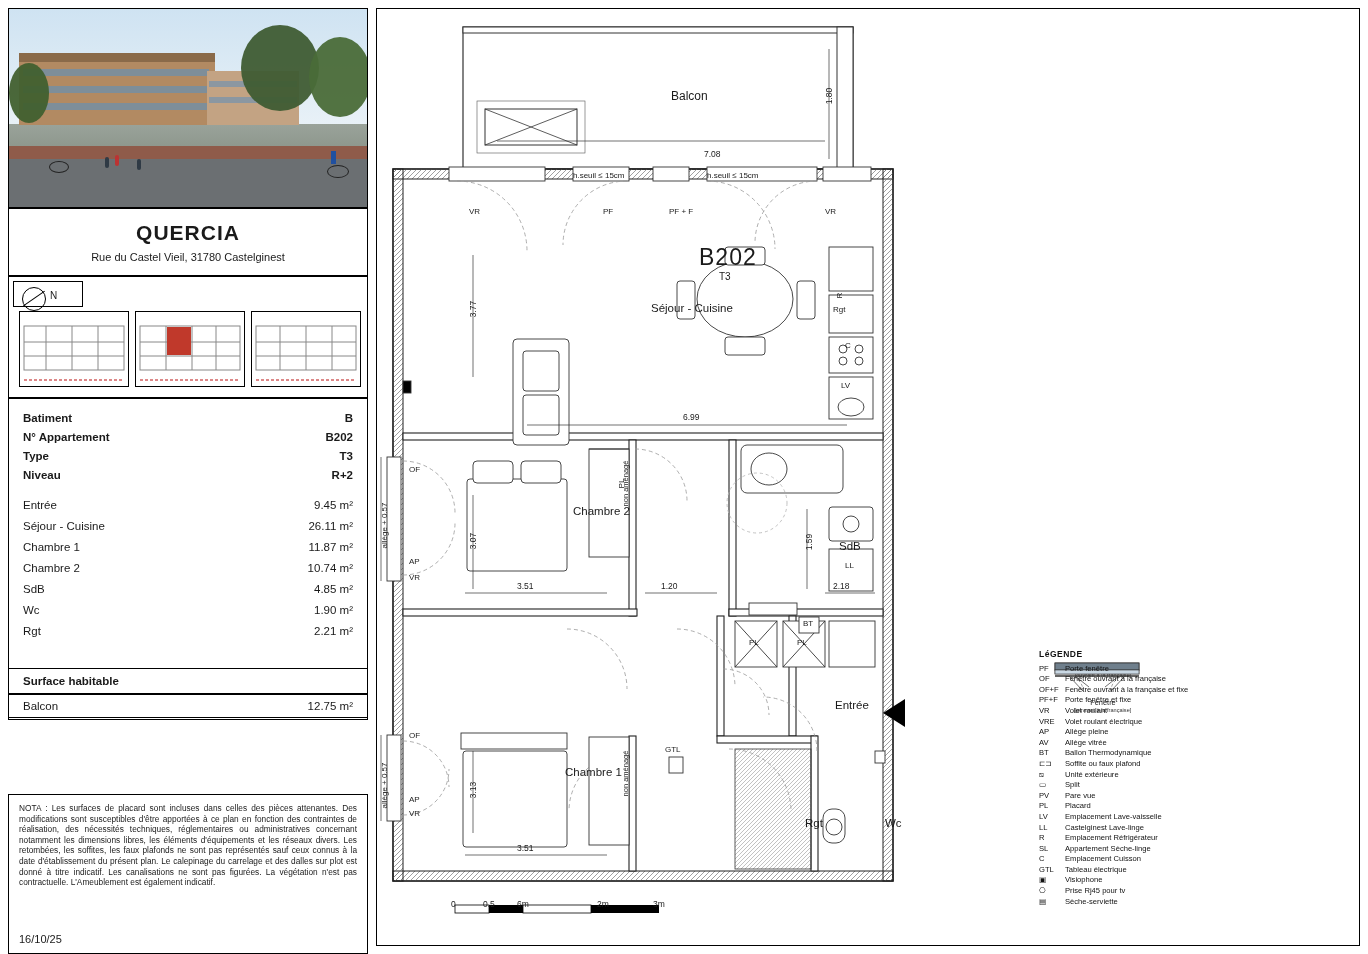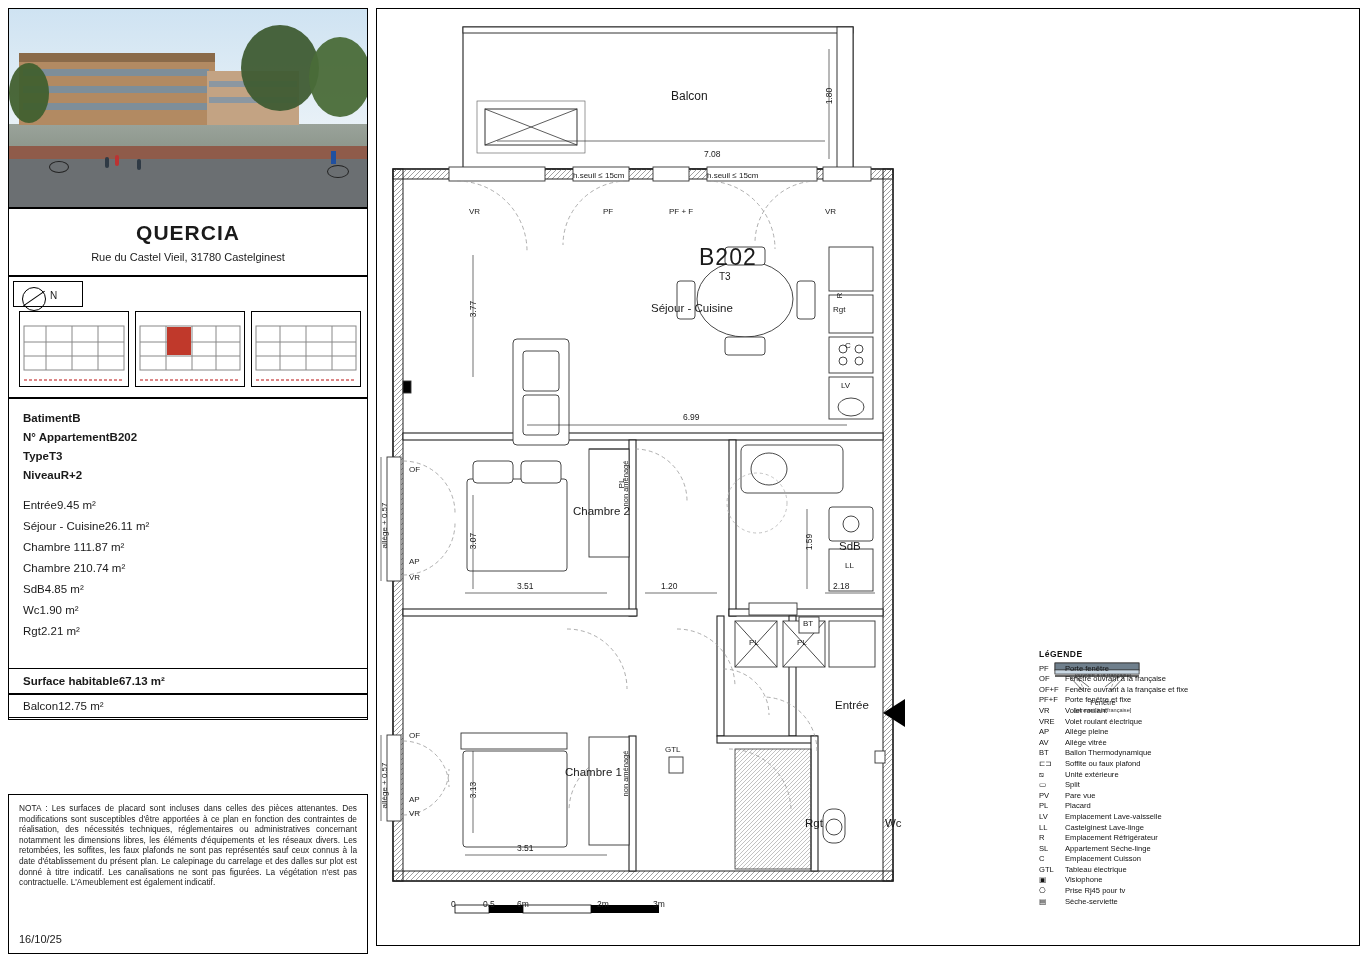"Batiment" .row { justify-content: none -> space-between }
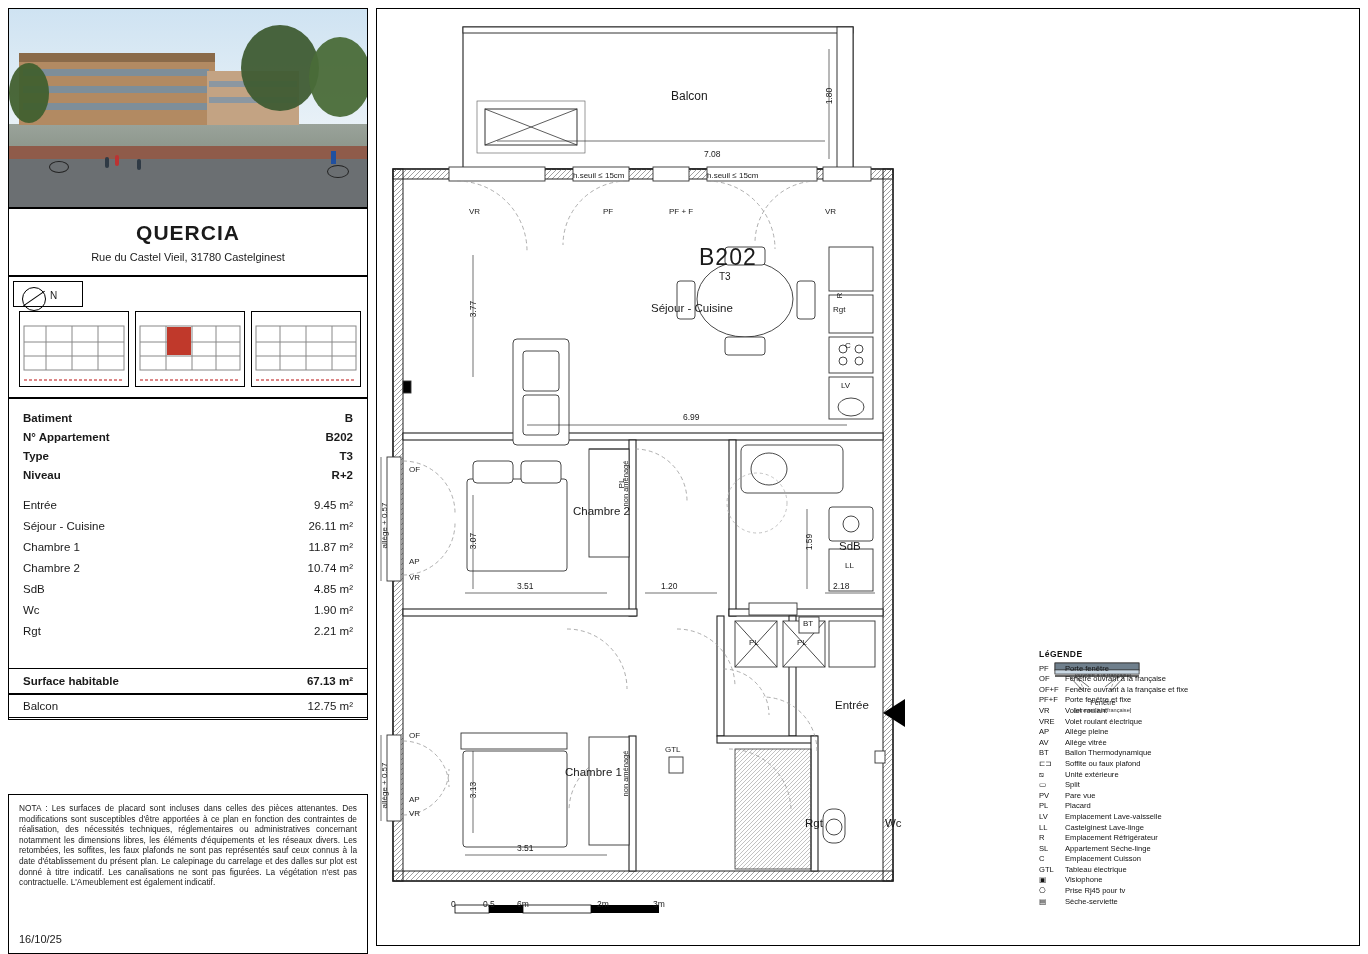"Surface habitable" div.row { flex-direction: none -> column }
